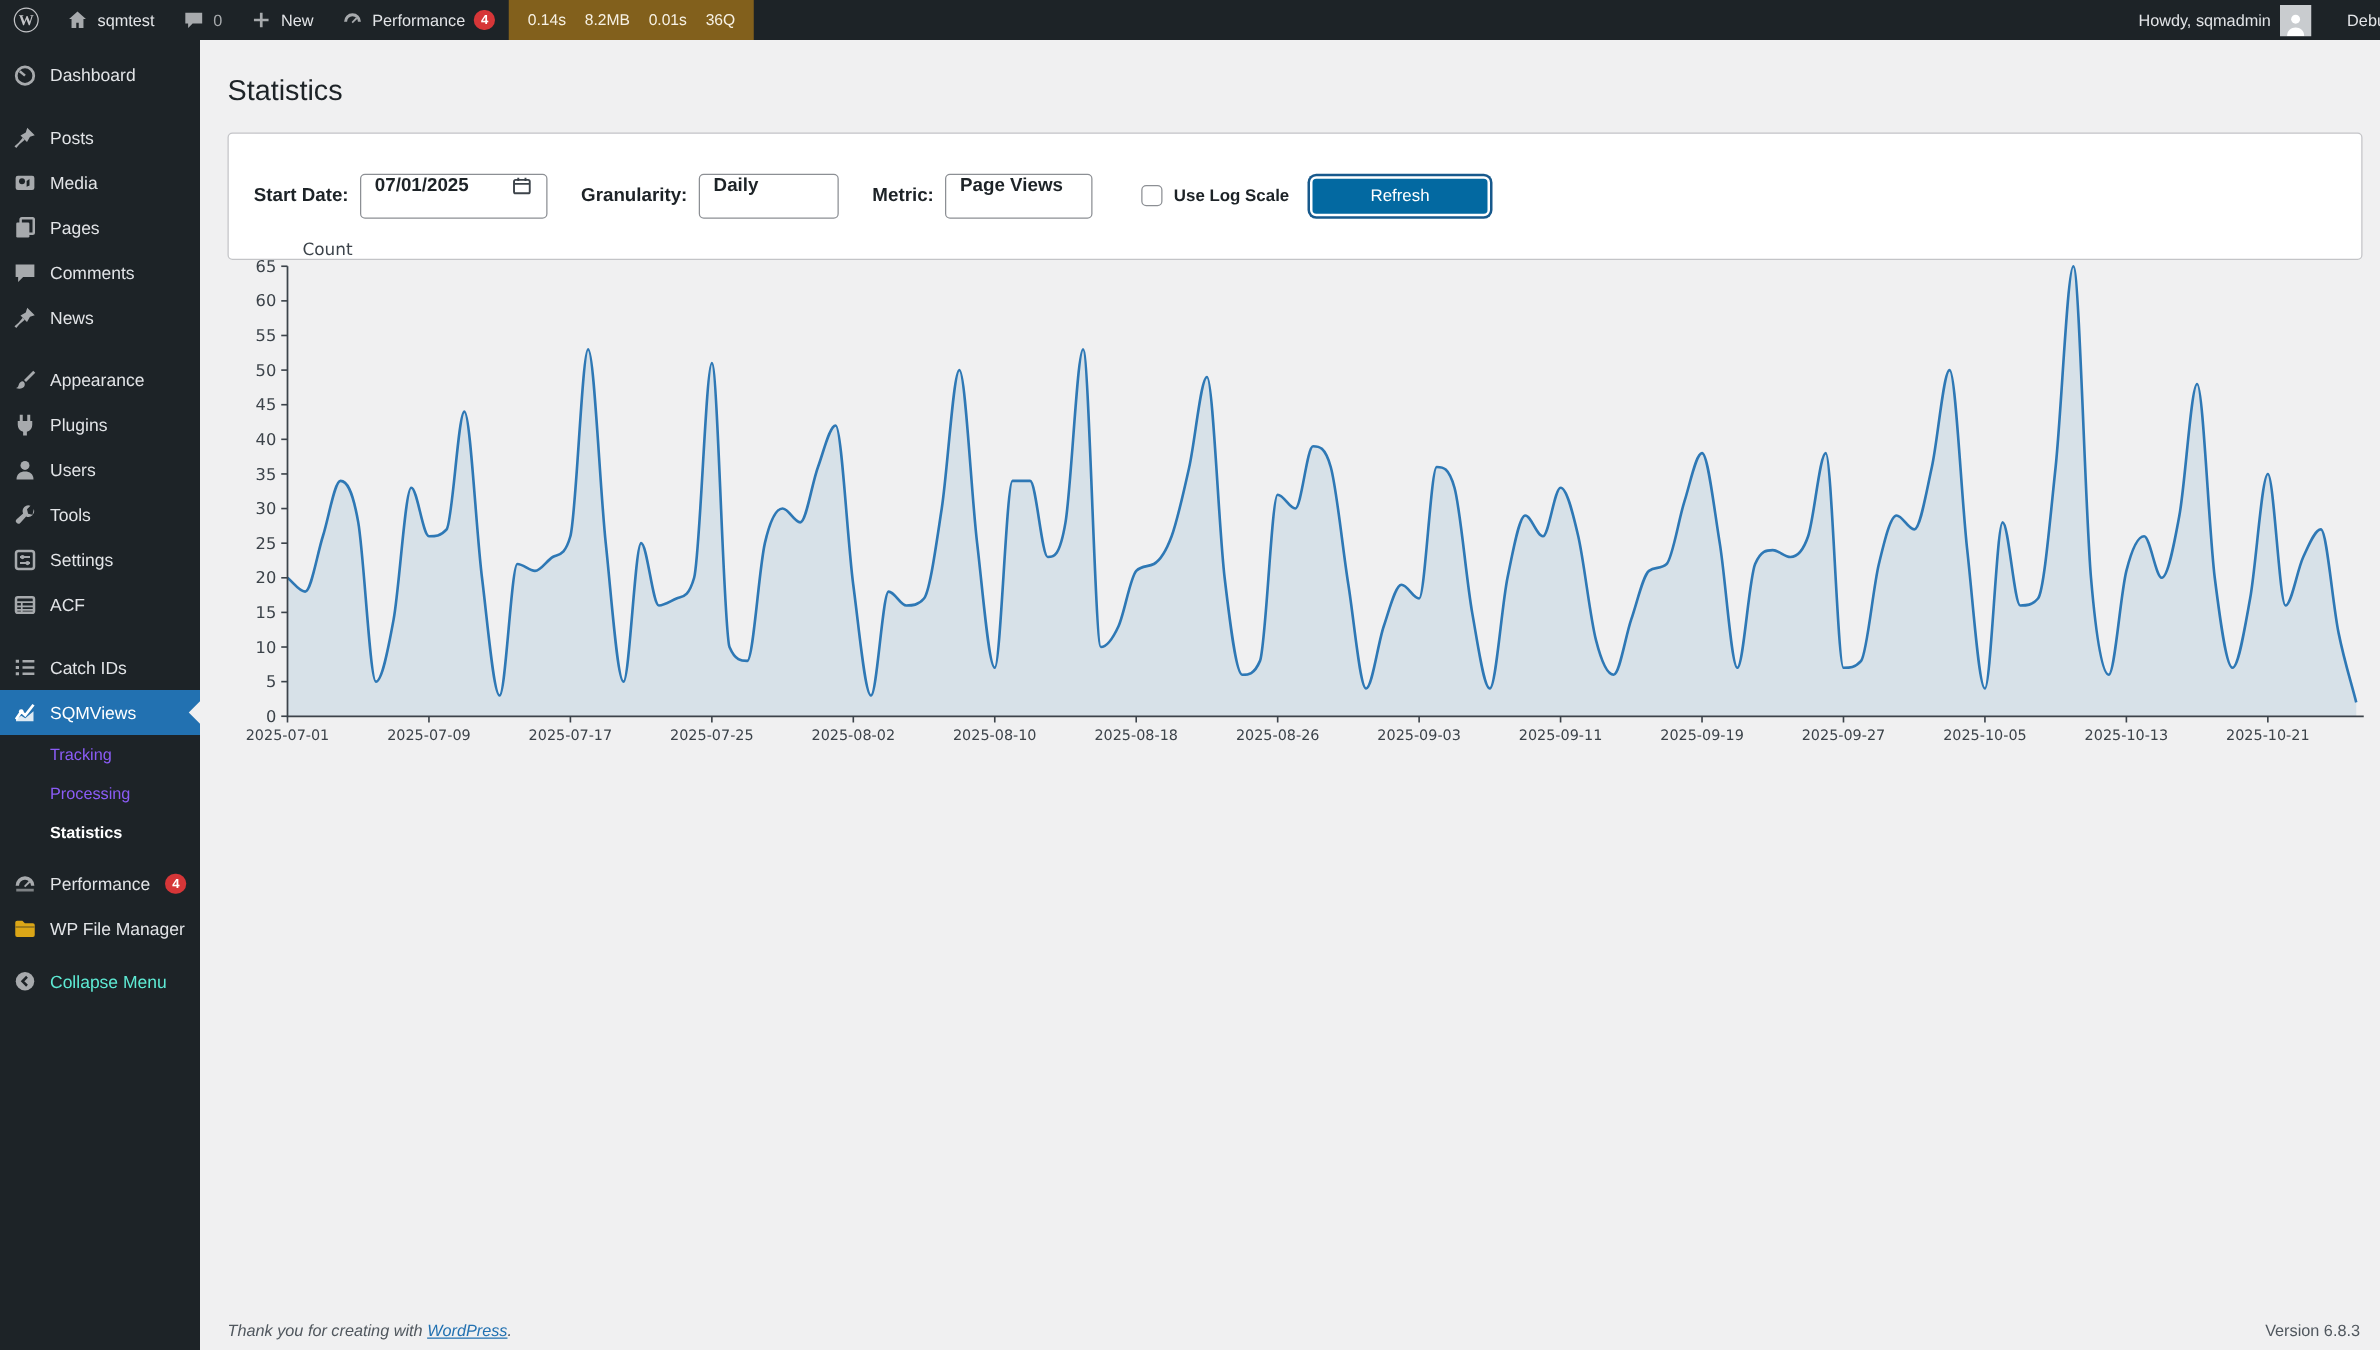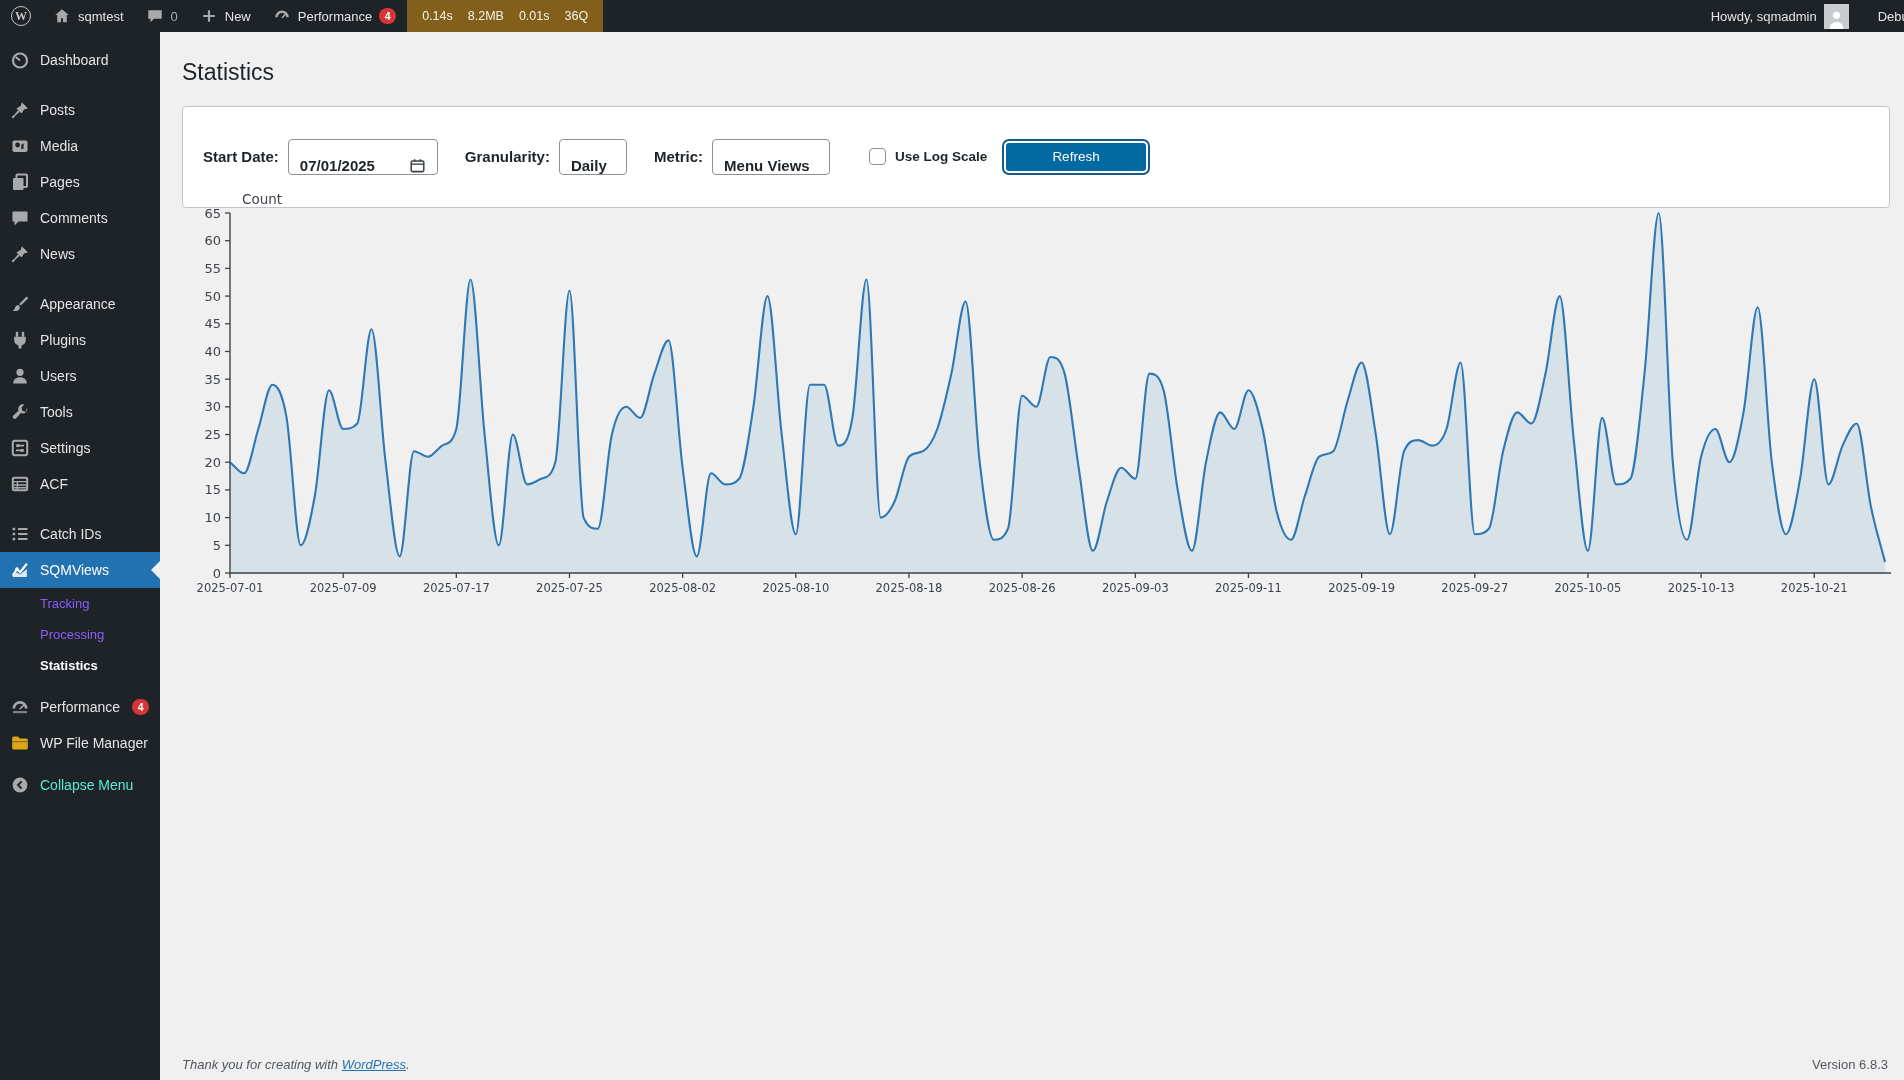"07/01/2025" .field { align-items: flex-end -> flex-start }
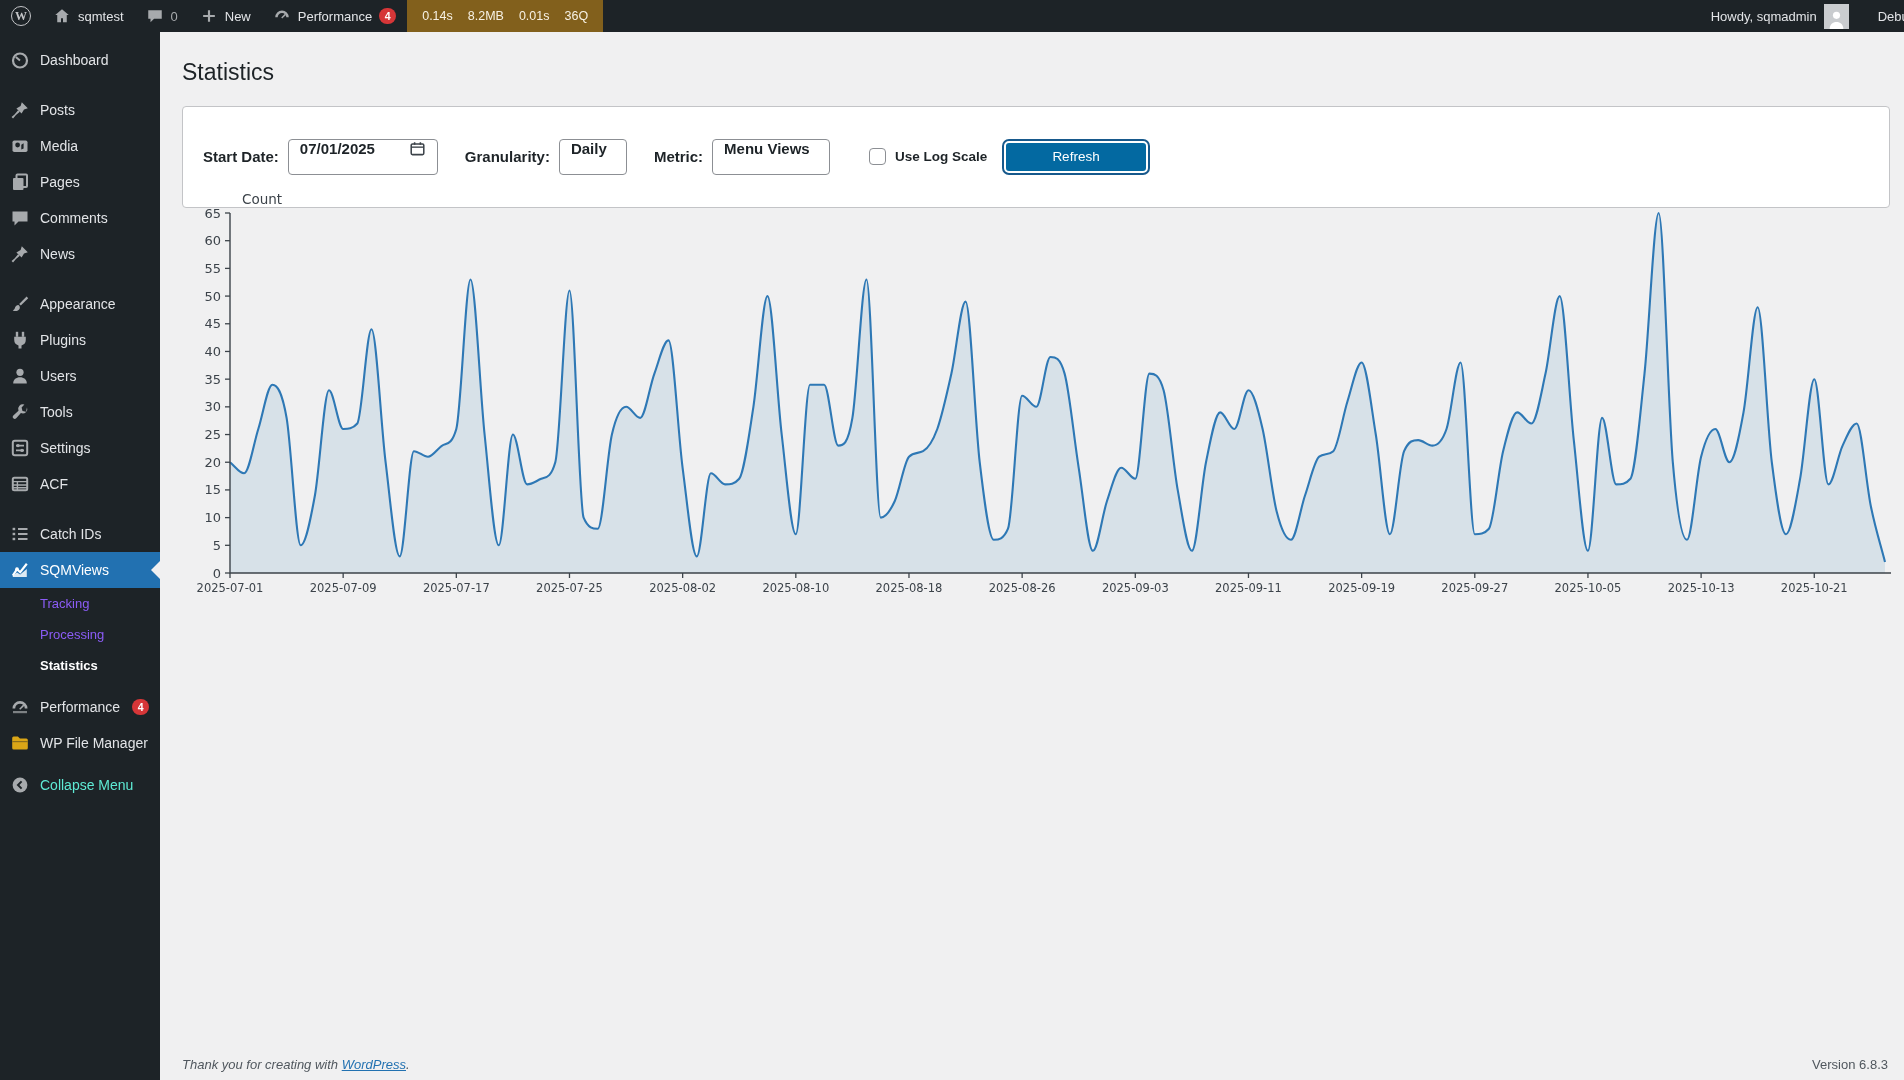"Daily" span.field { width: 68px -> 112px }
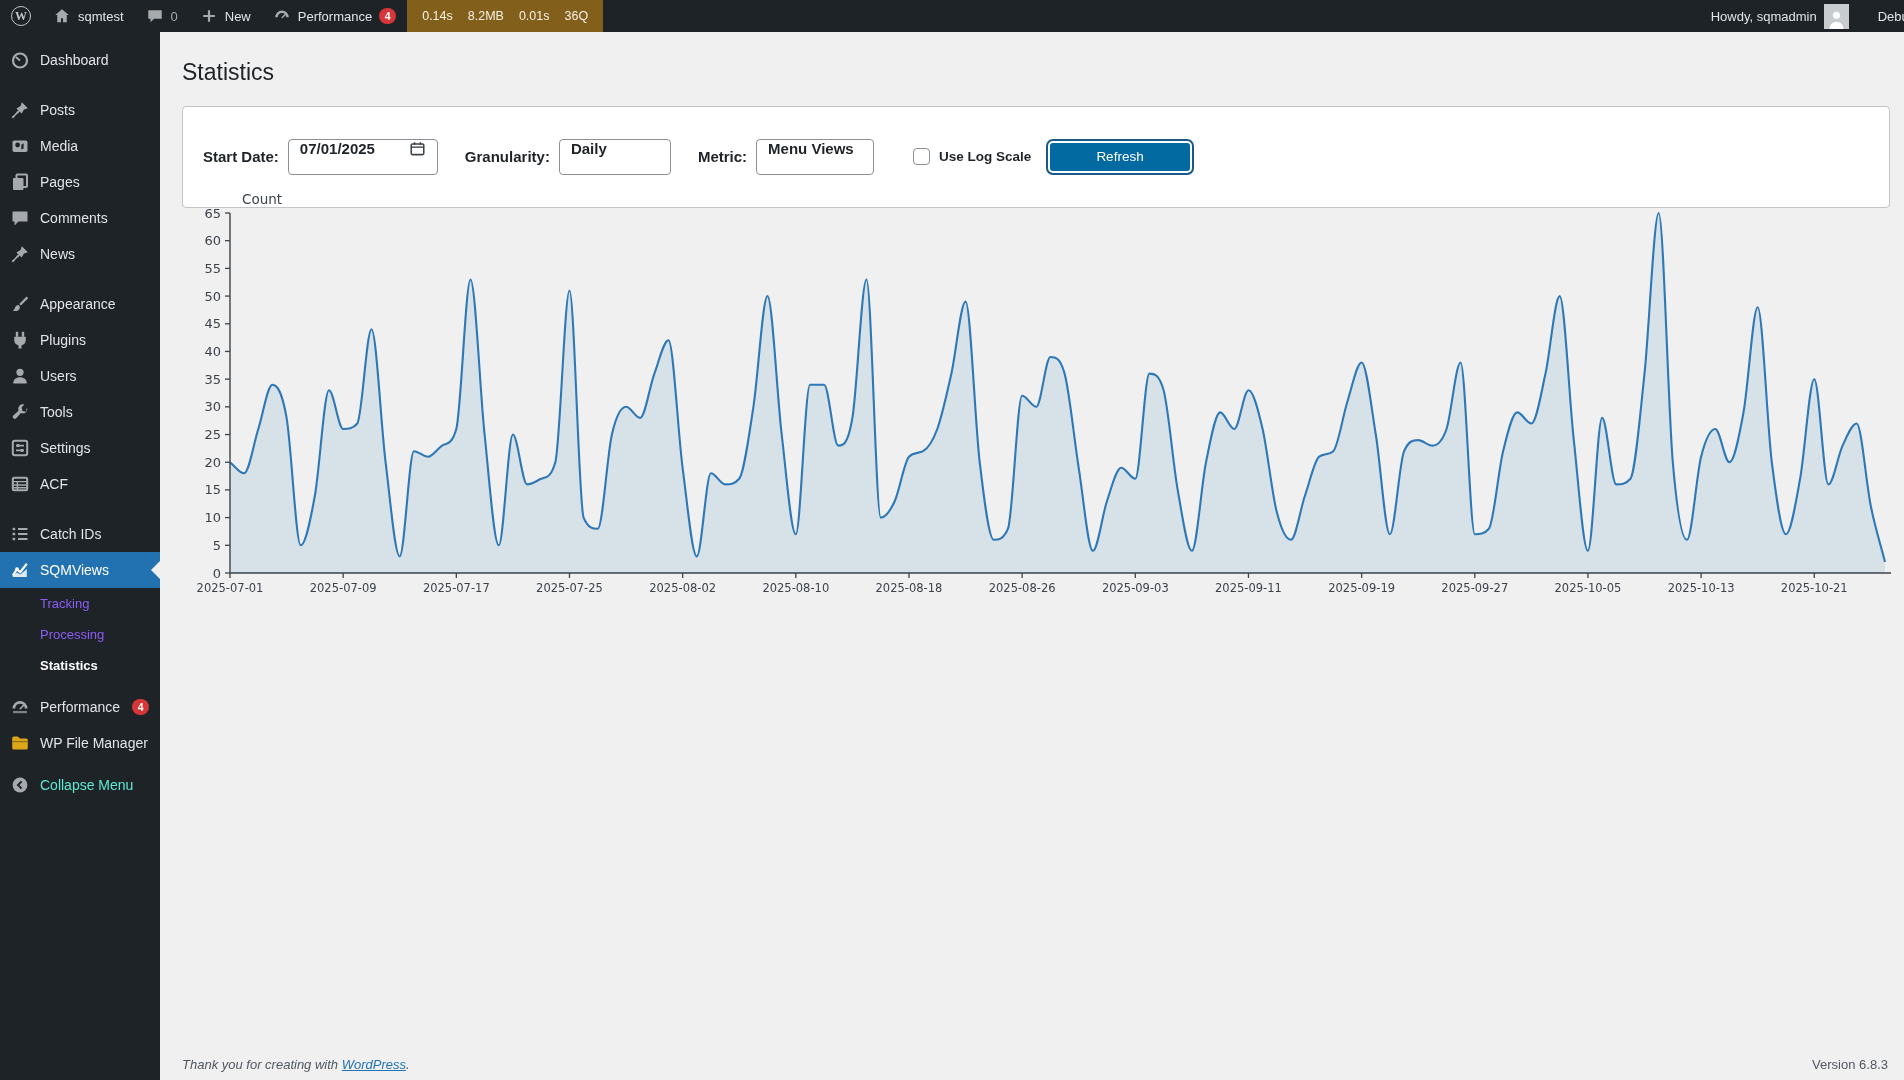"Menu Views" span { text: Menu -> Page }
